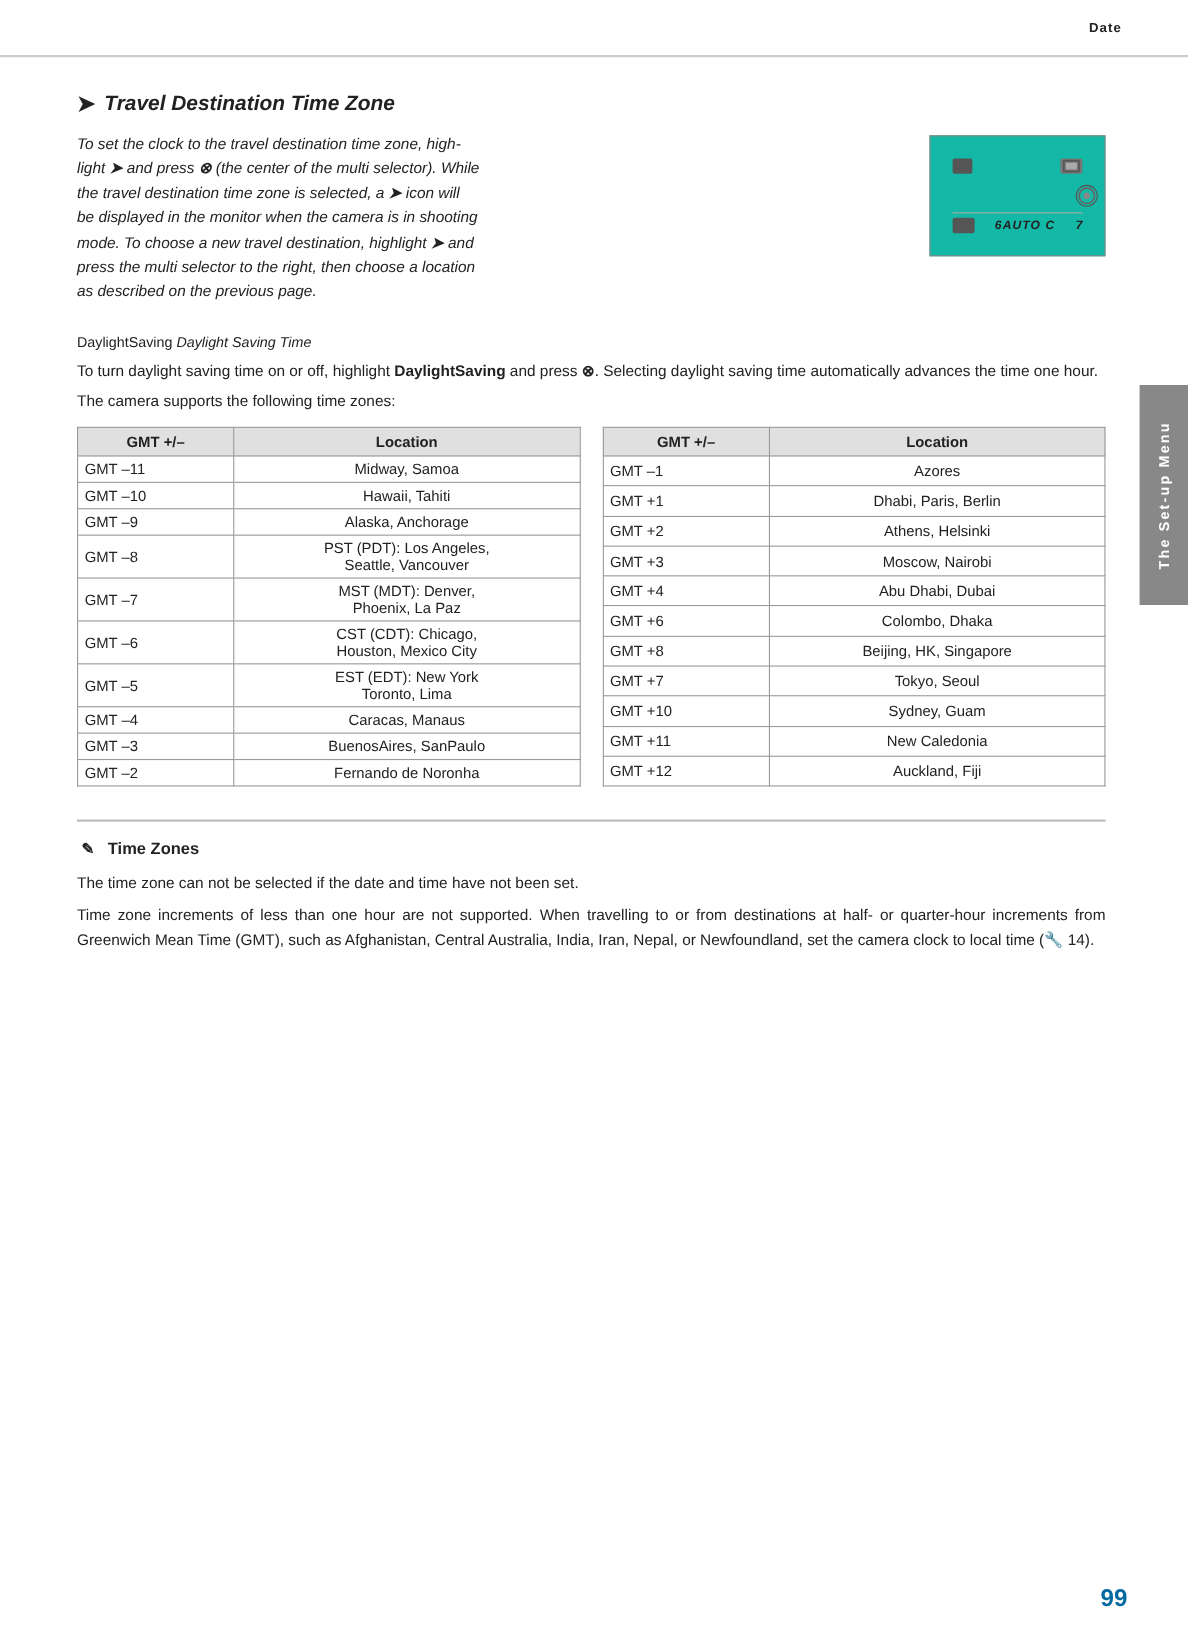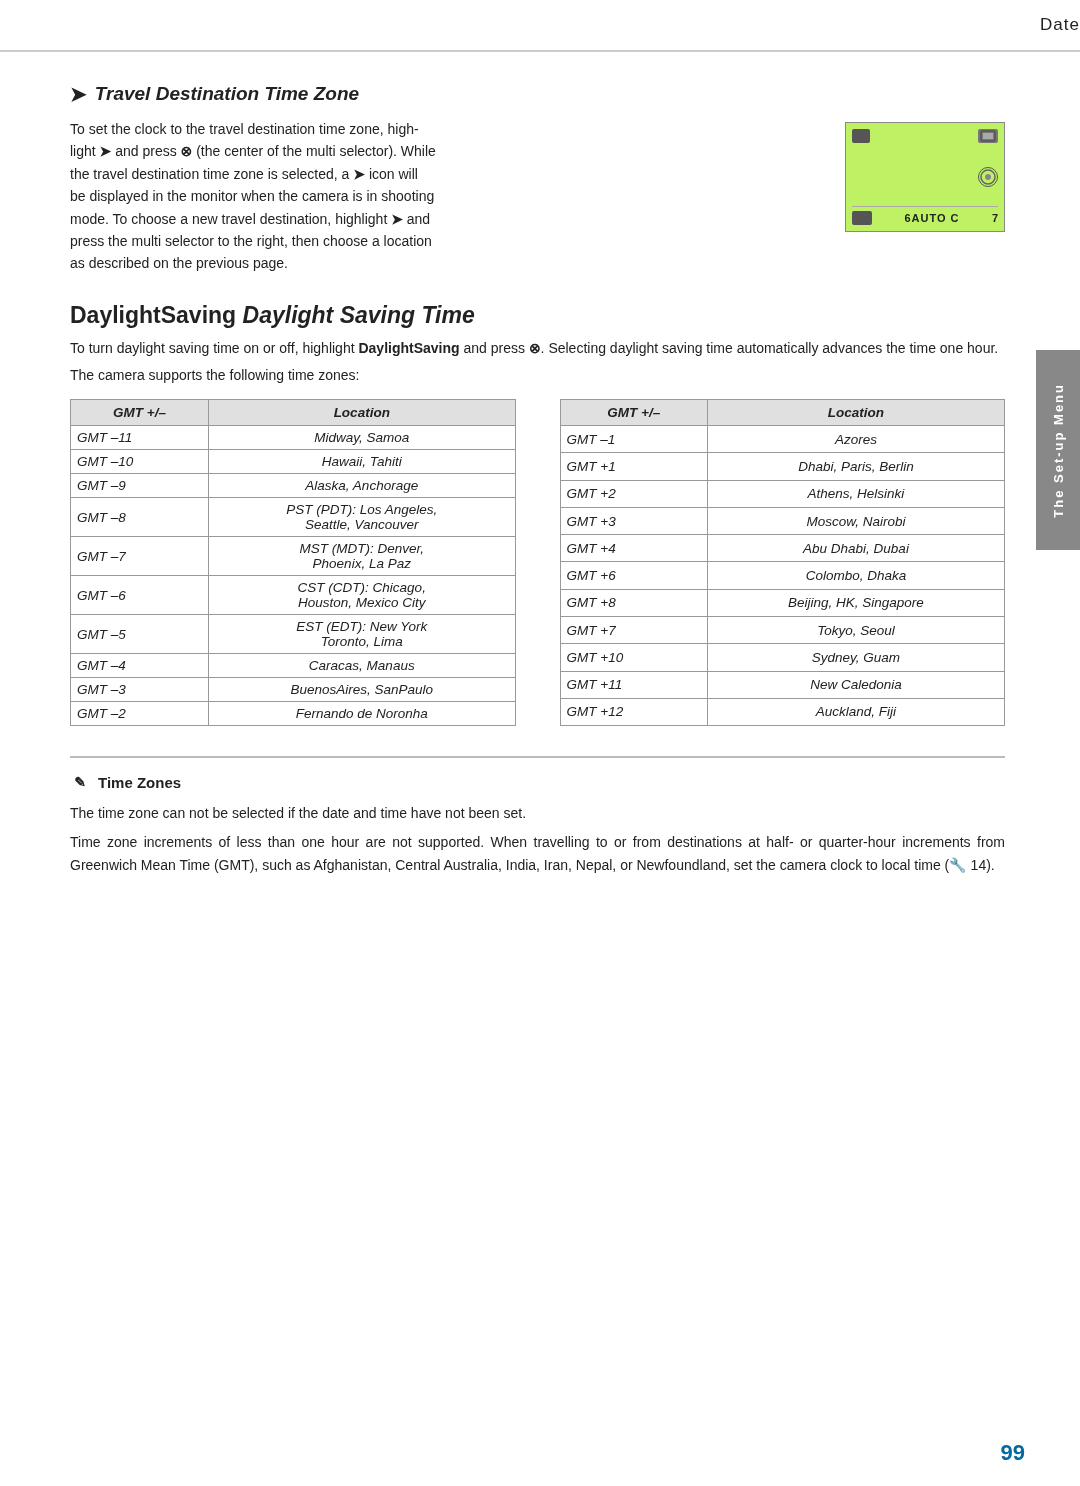"Date" .top-bar-label { font-size: 17px -> 12px; font-weight: normal -> bold; padding-right: none -> 60px }
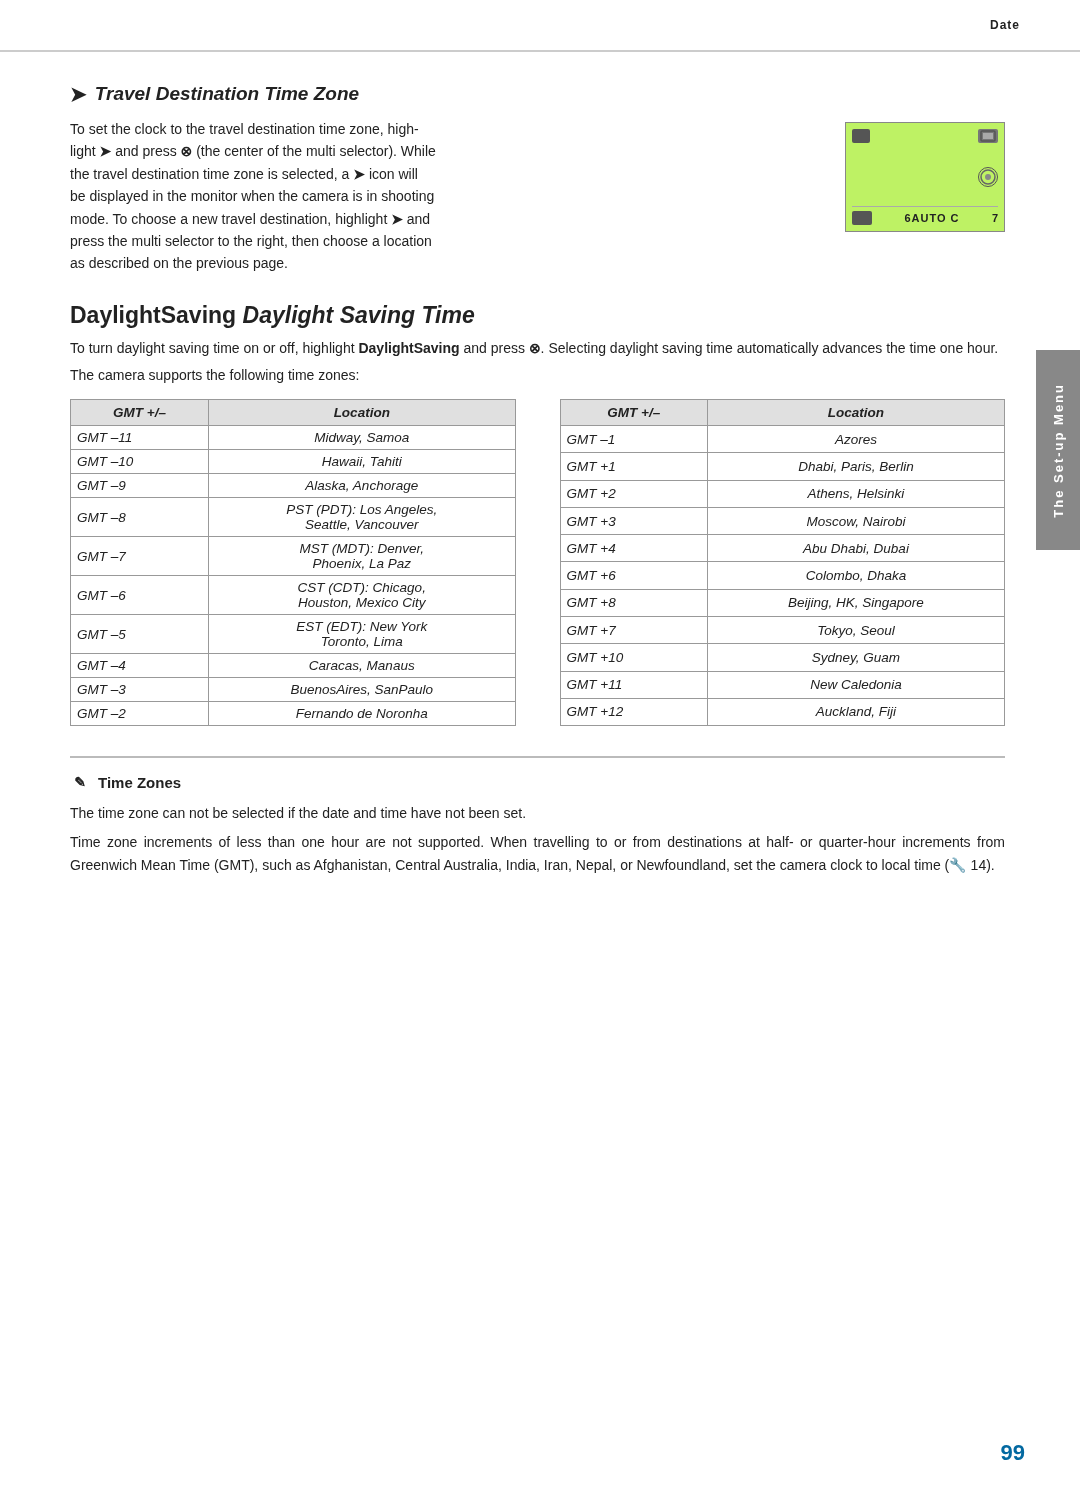"To set the clock to" .intro-section { font-style: none -> italic }
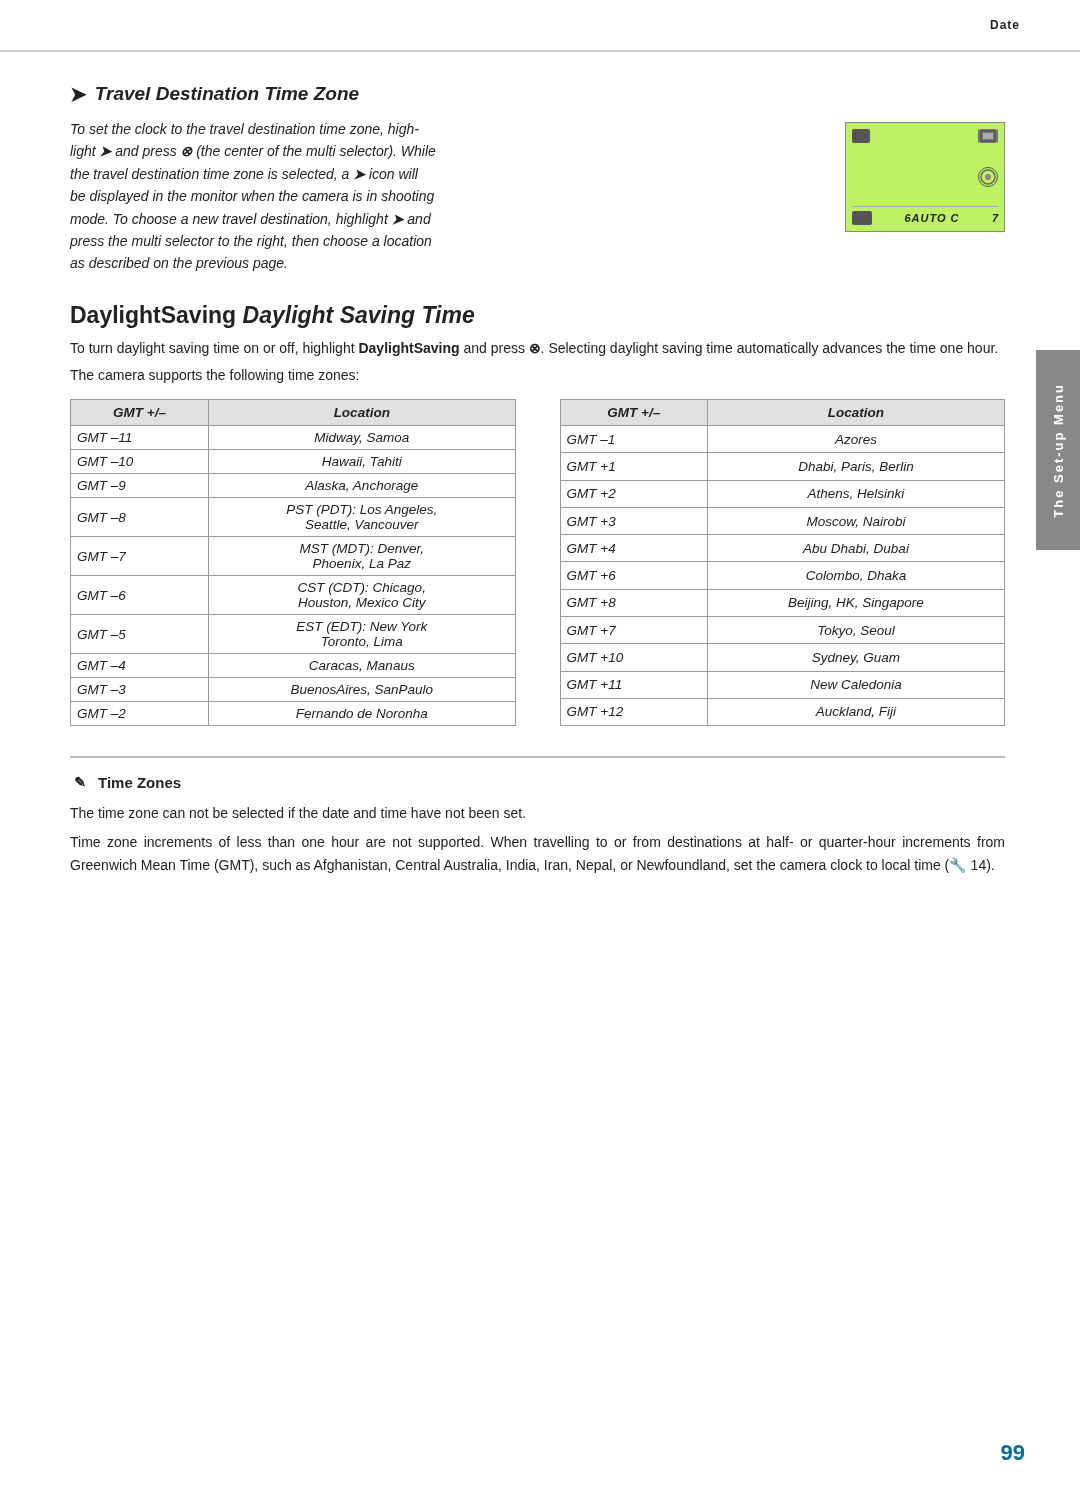"6AUTO C" .camera-display { background: #bef264 -> #14b8a6; padding: 6px -> 20px }
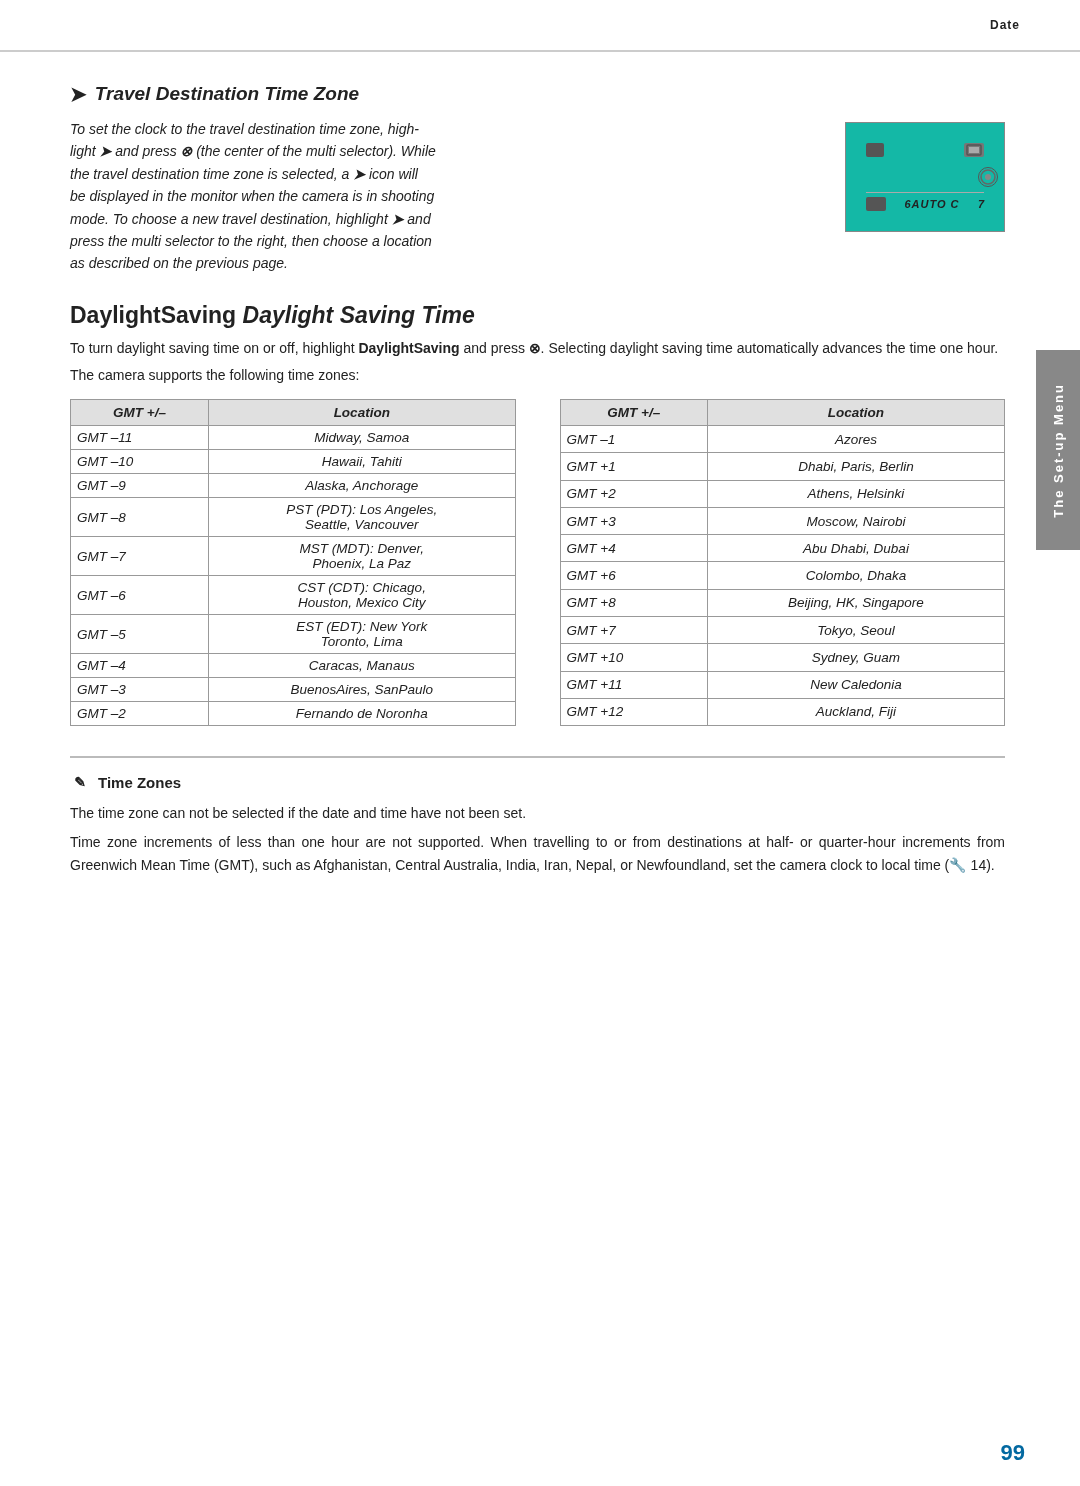"DaylightSaving Daylight Saving Time" .daylight-title { font-size: 23px -> 13px; font-weight: bold -> normal }
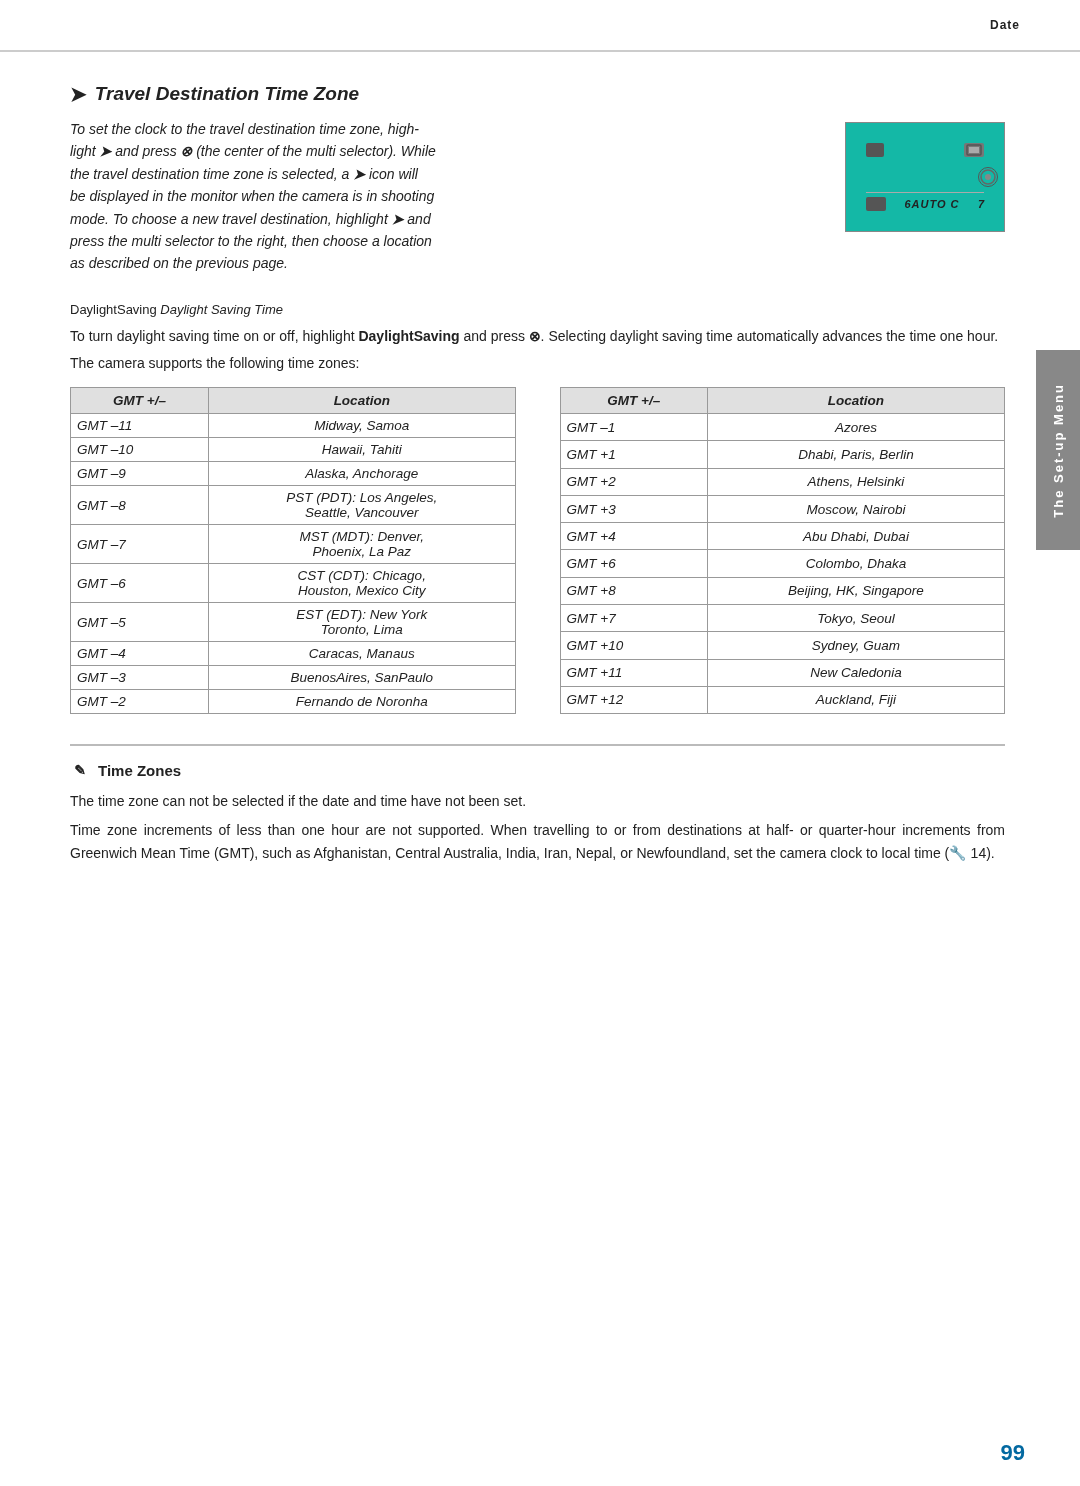"GMT +/–" .tables-container { font-style: italic -> none; gap: 12px -> 0 }
